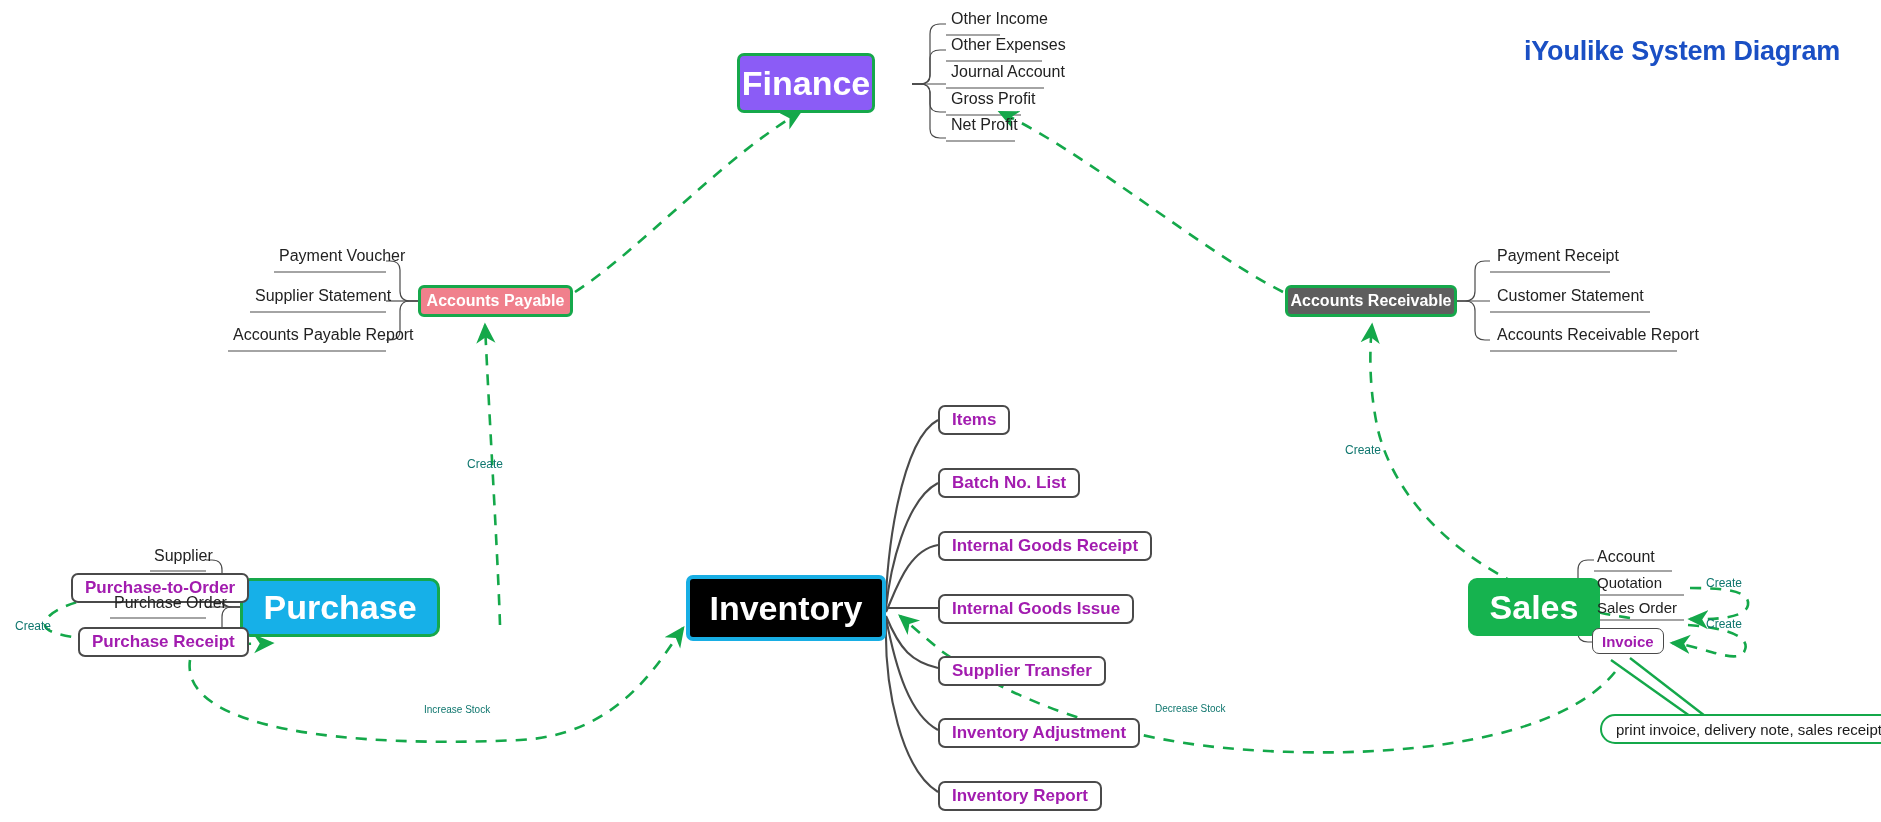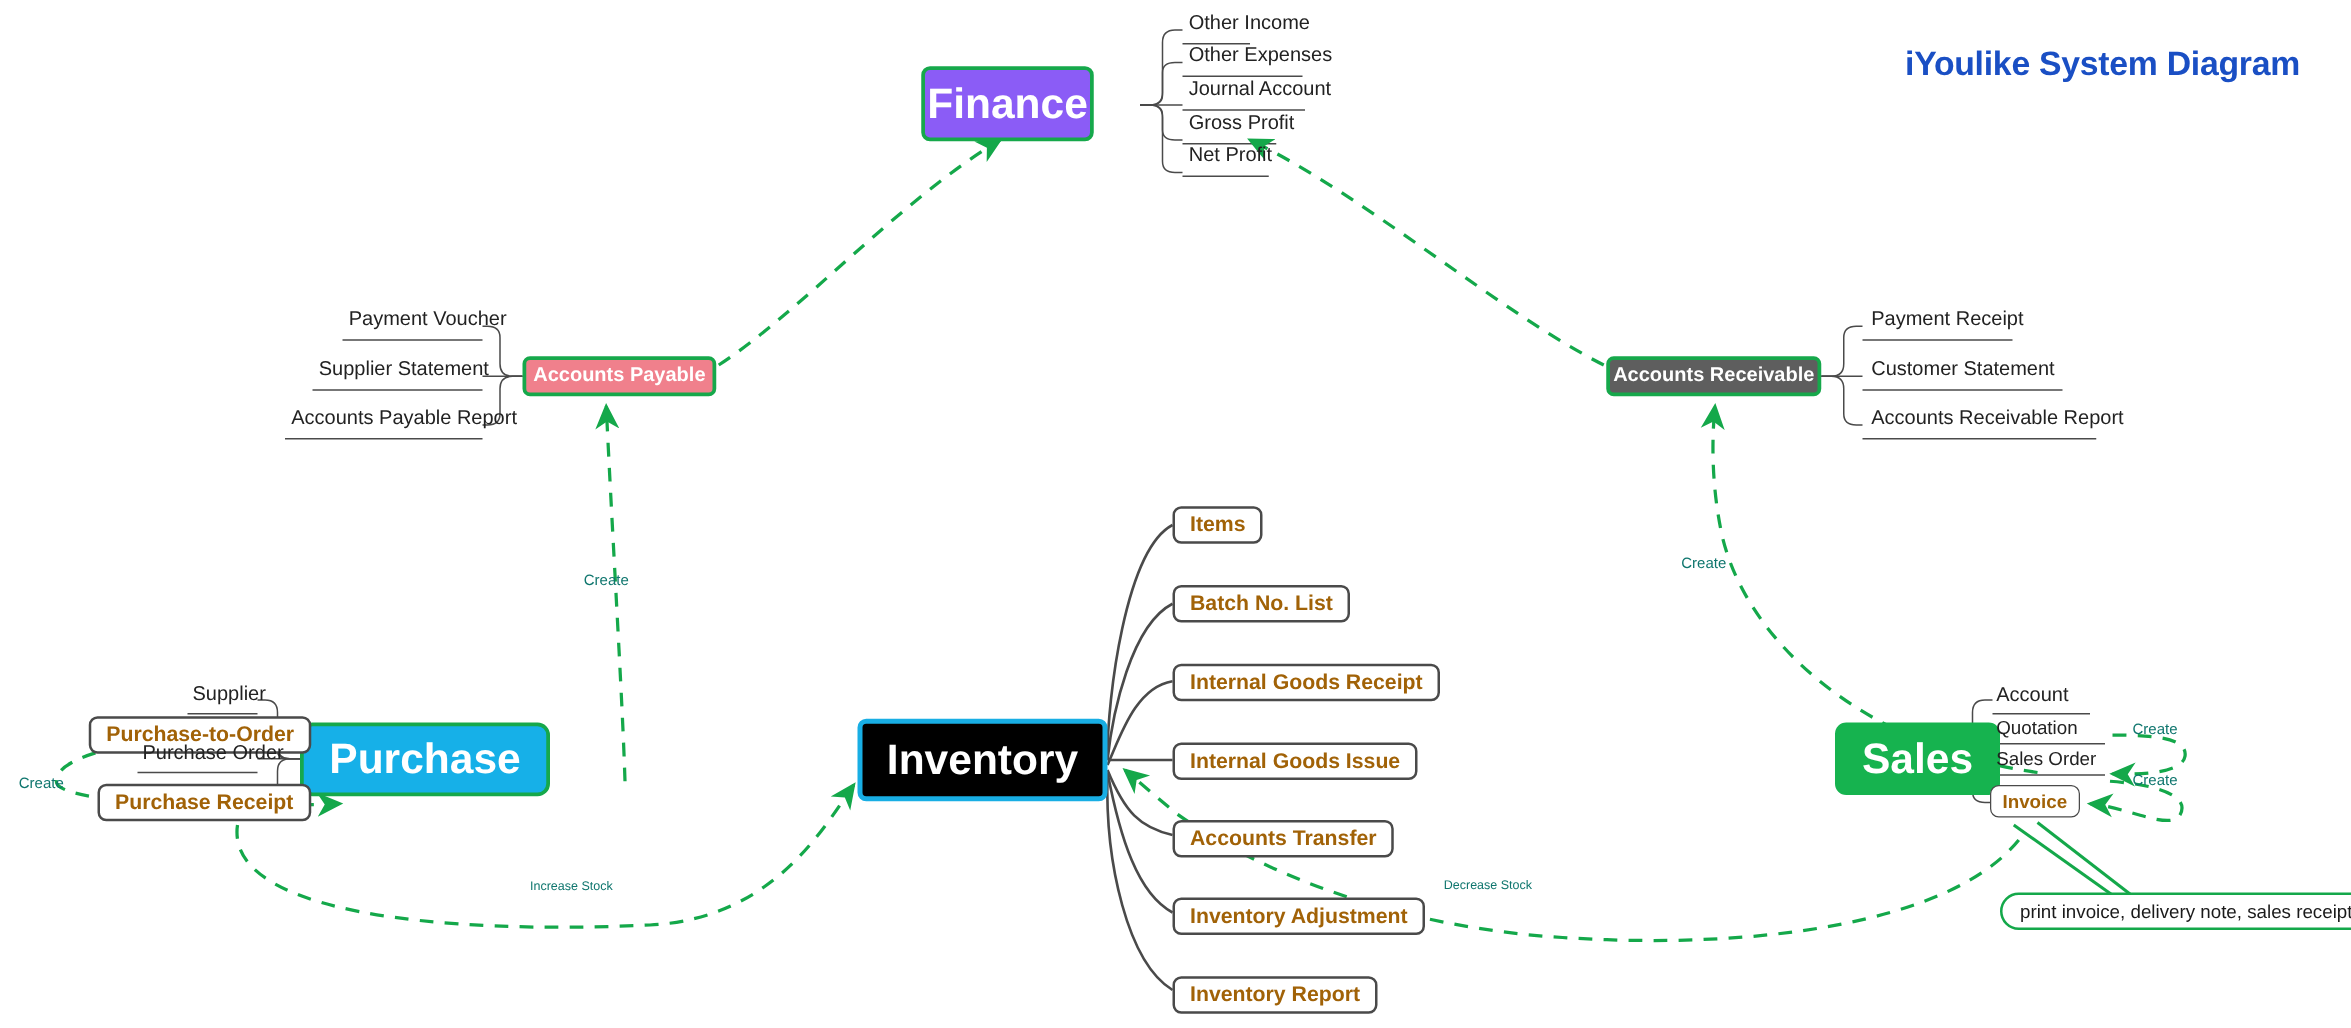"Items" .boxed { color: #a16207 -> #a21caf }
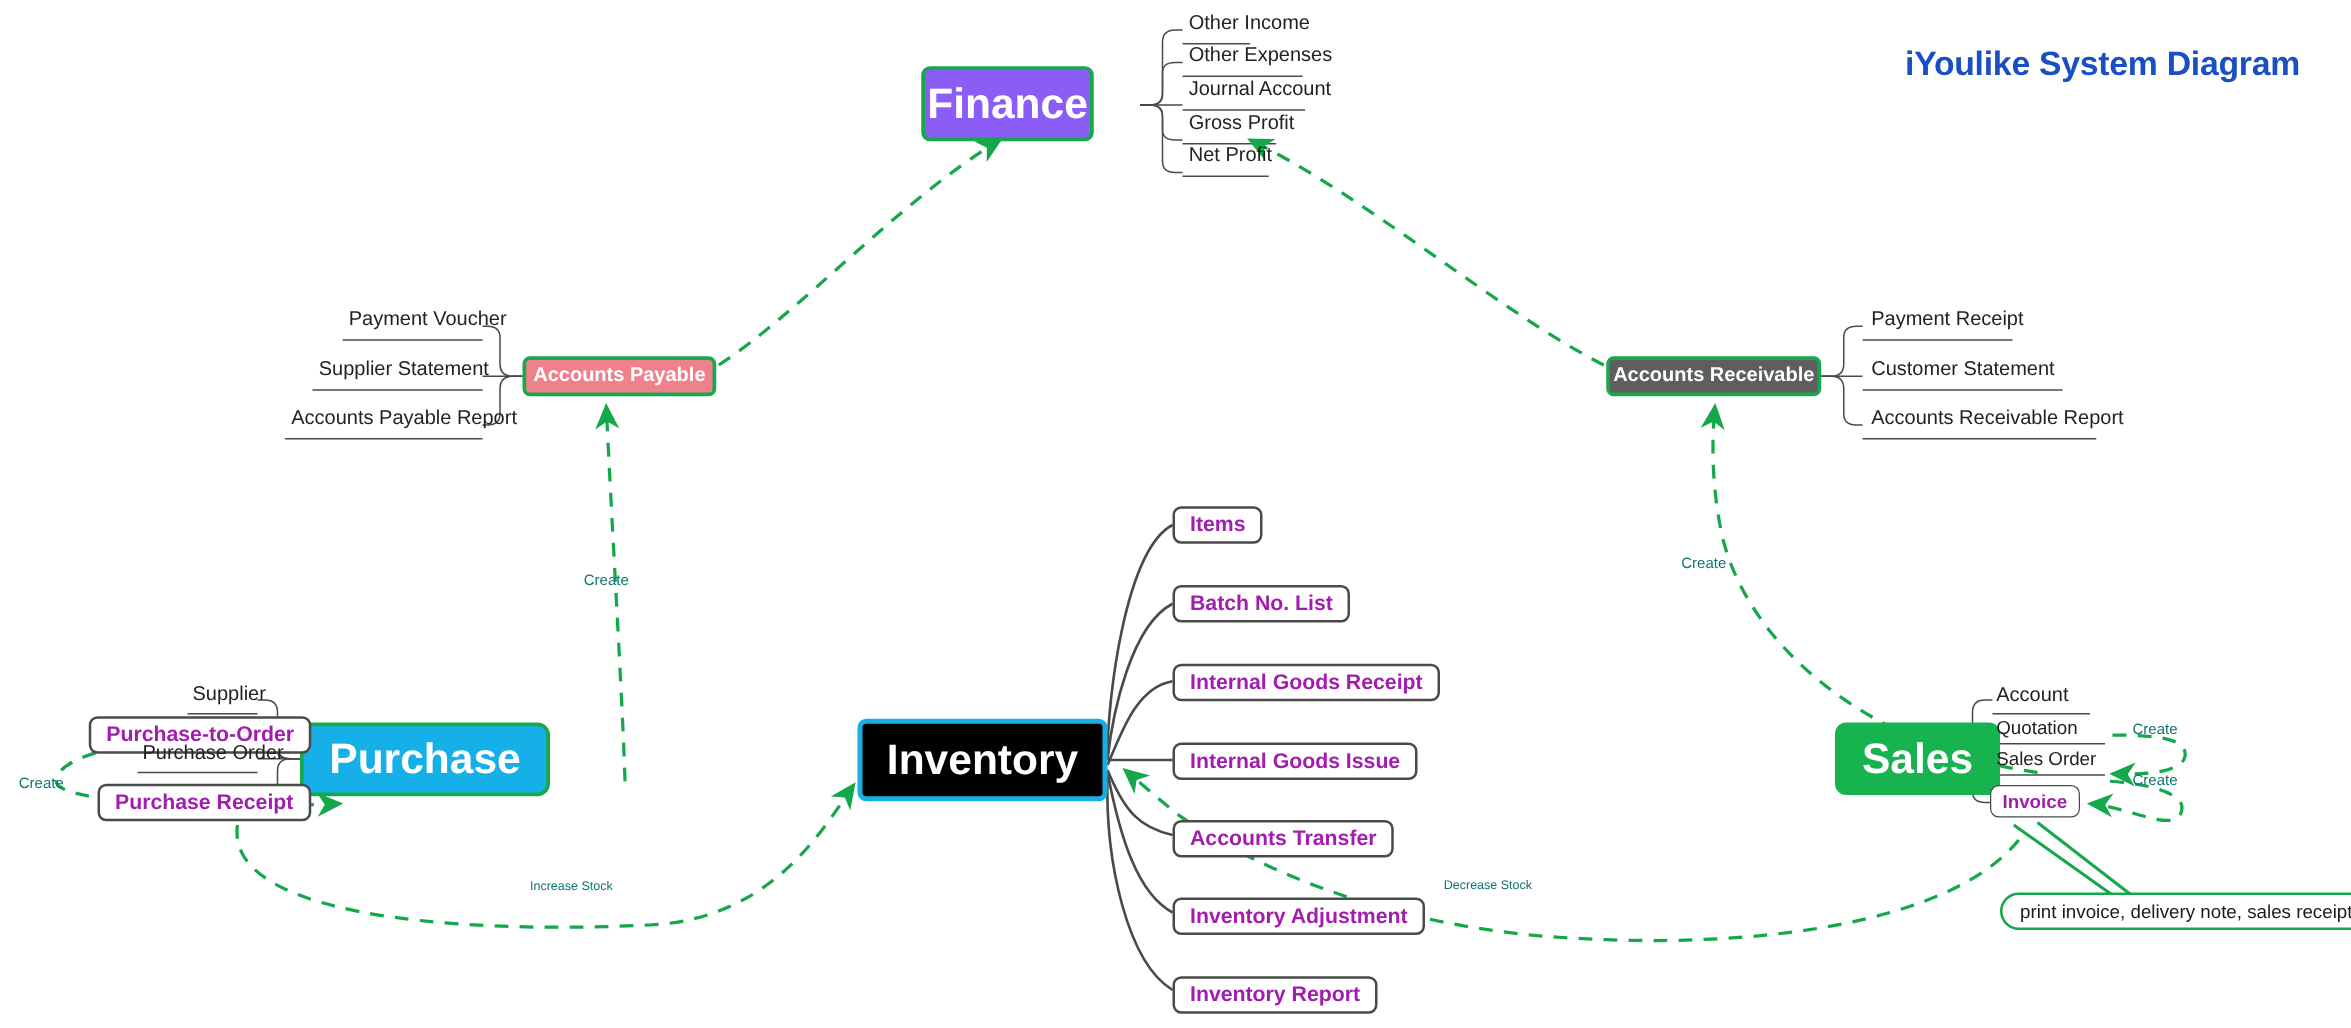"Accounts Transfer" div.boxed { text: Accounts -> Supplier }
